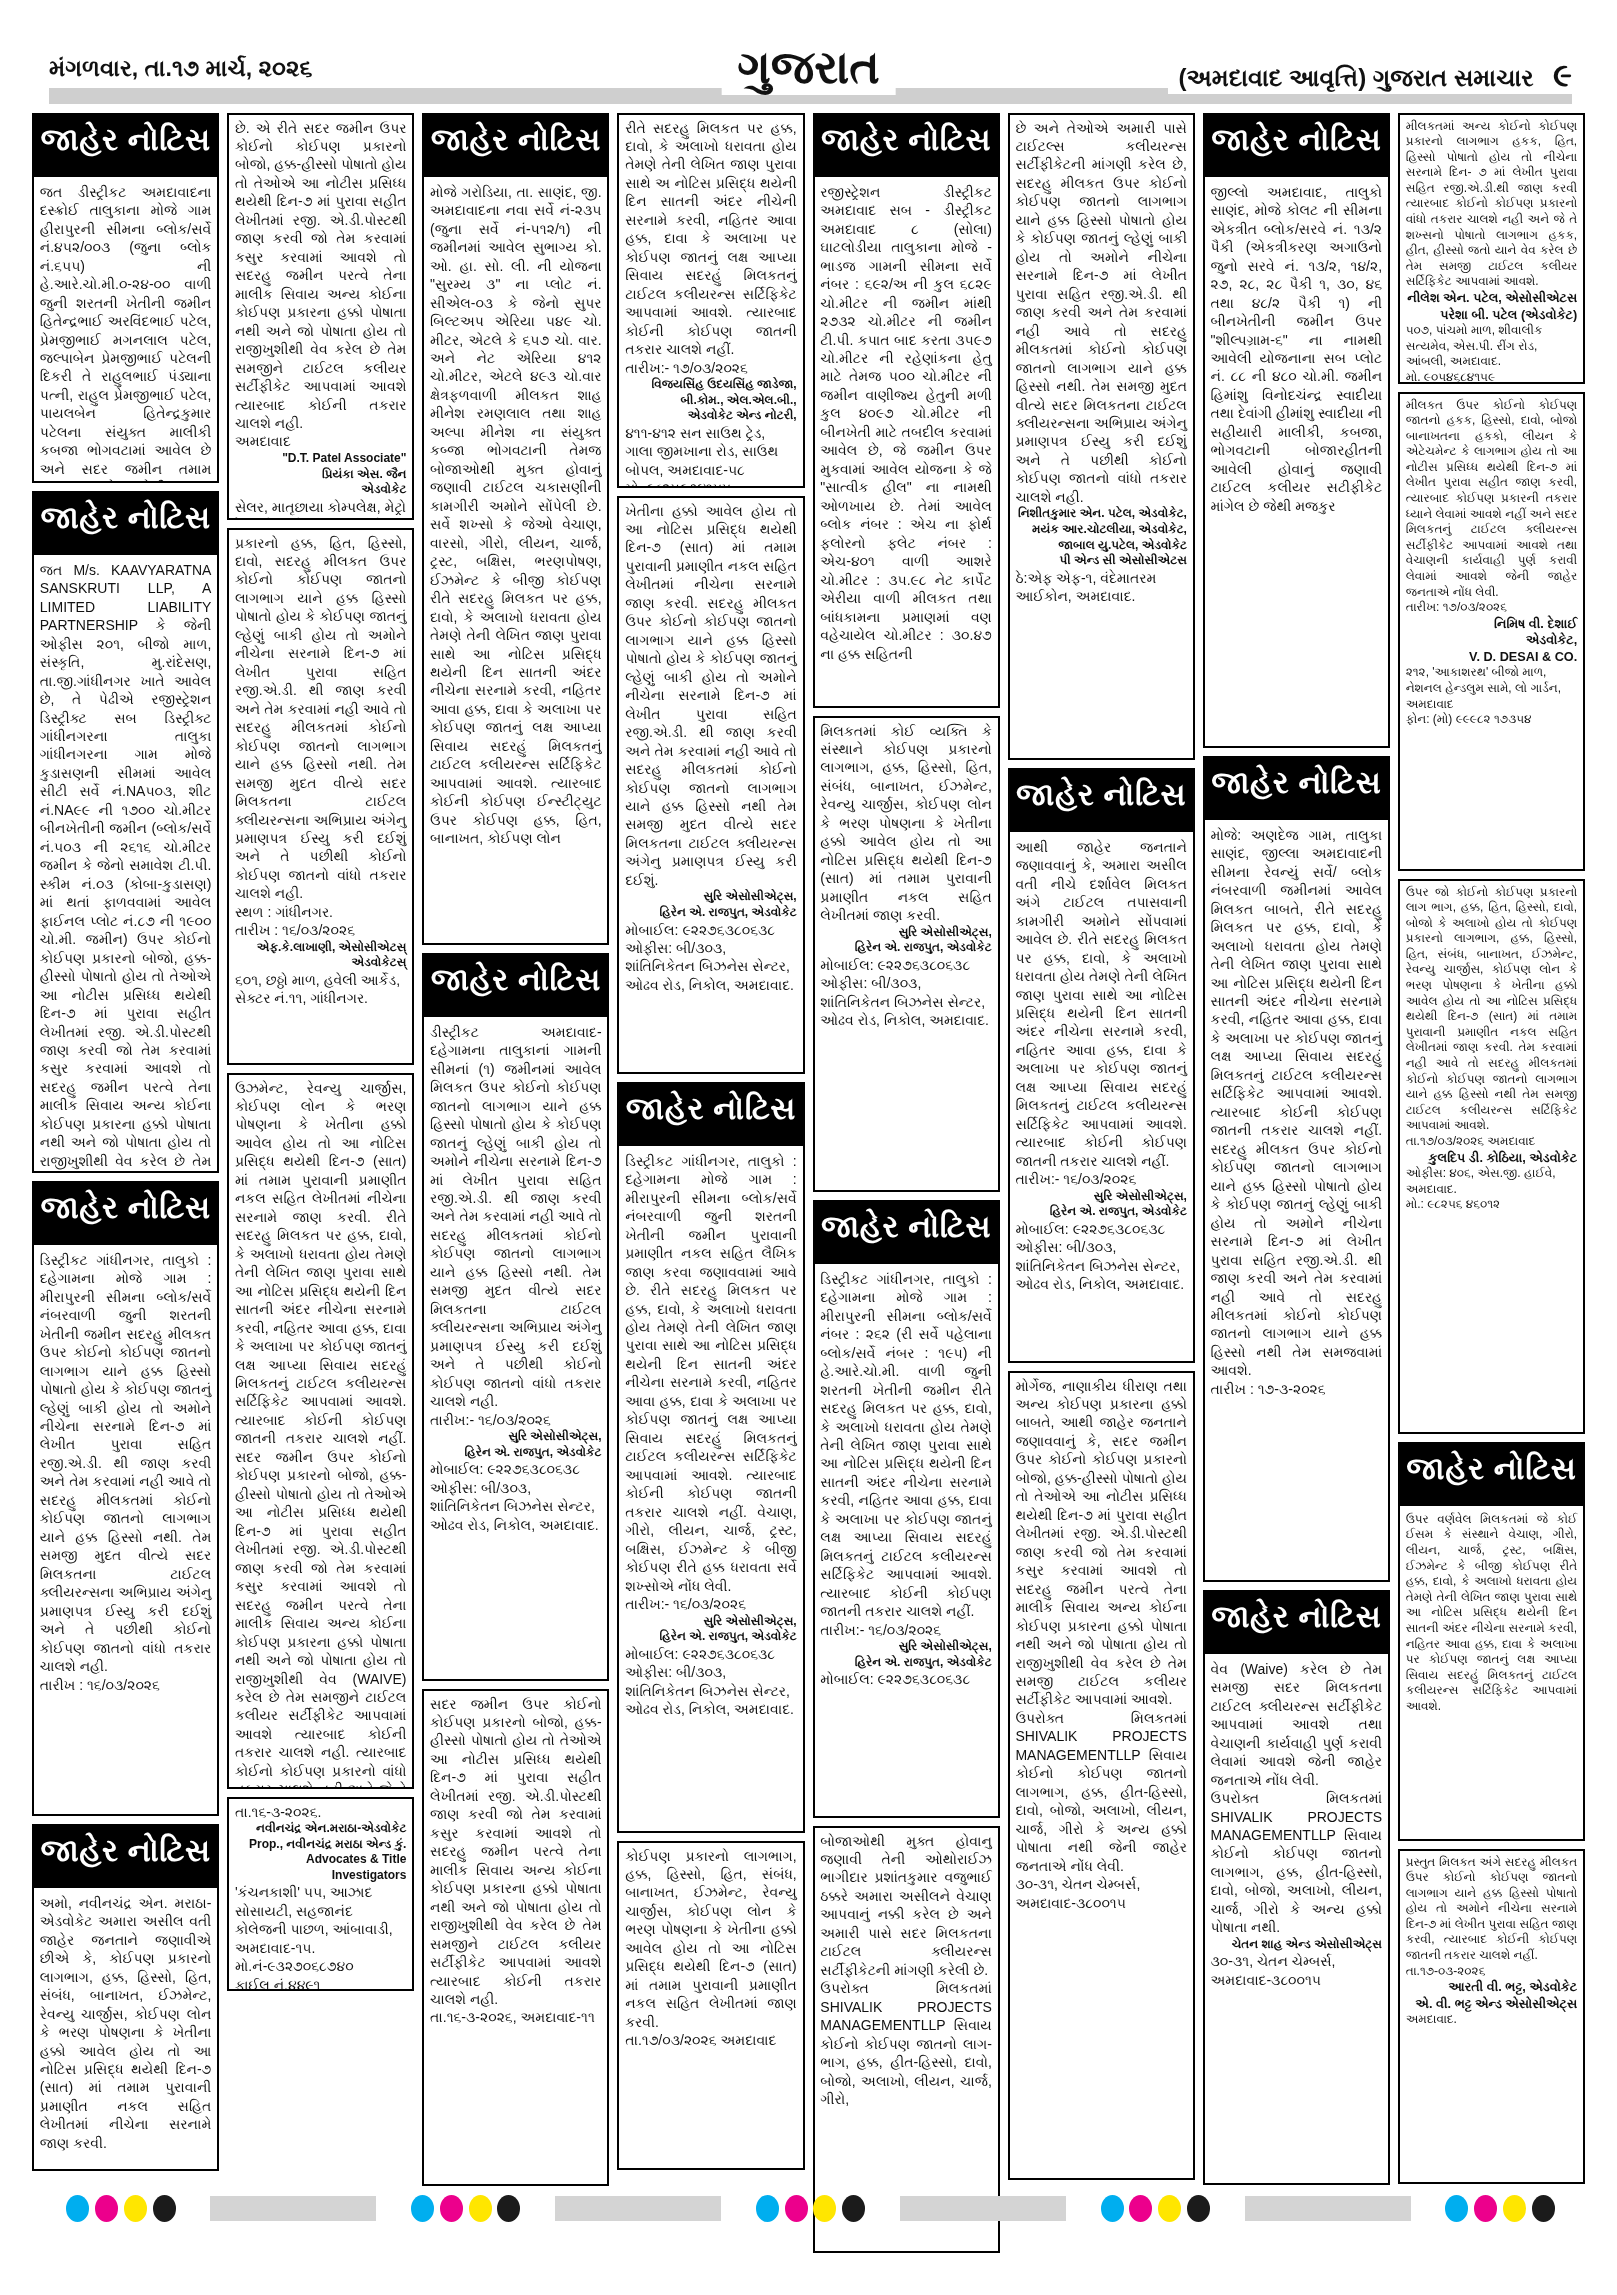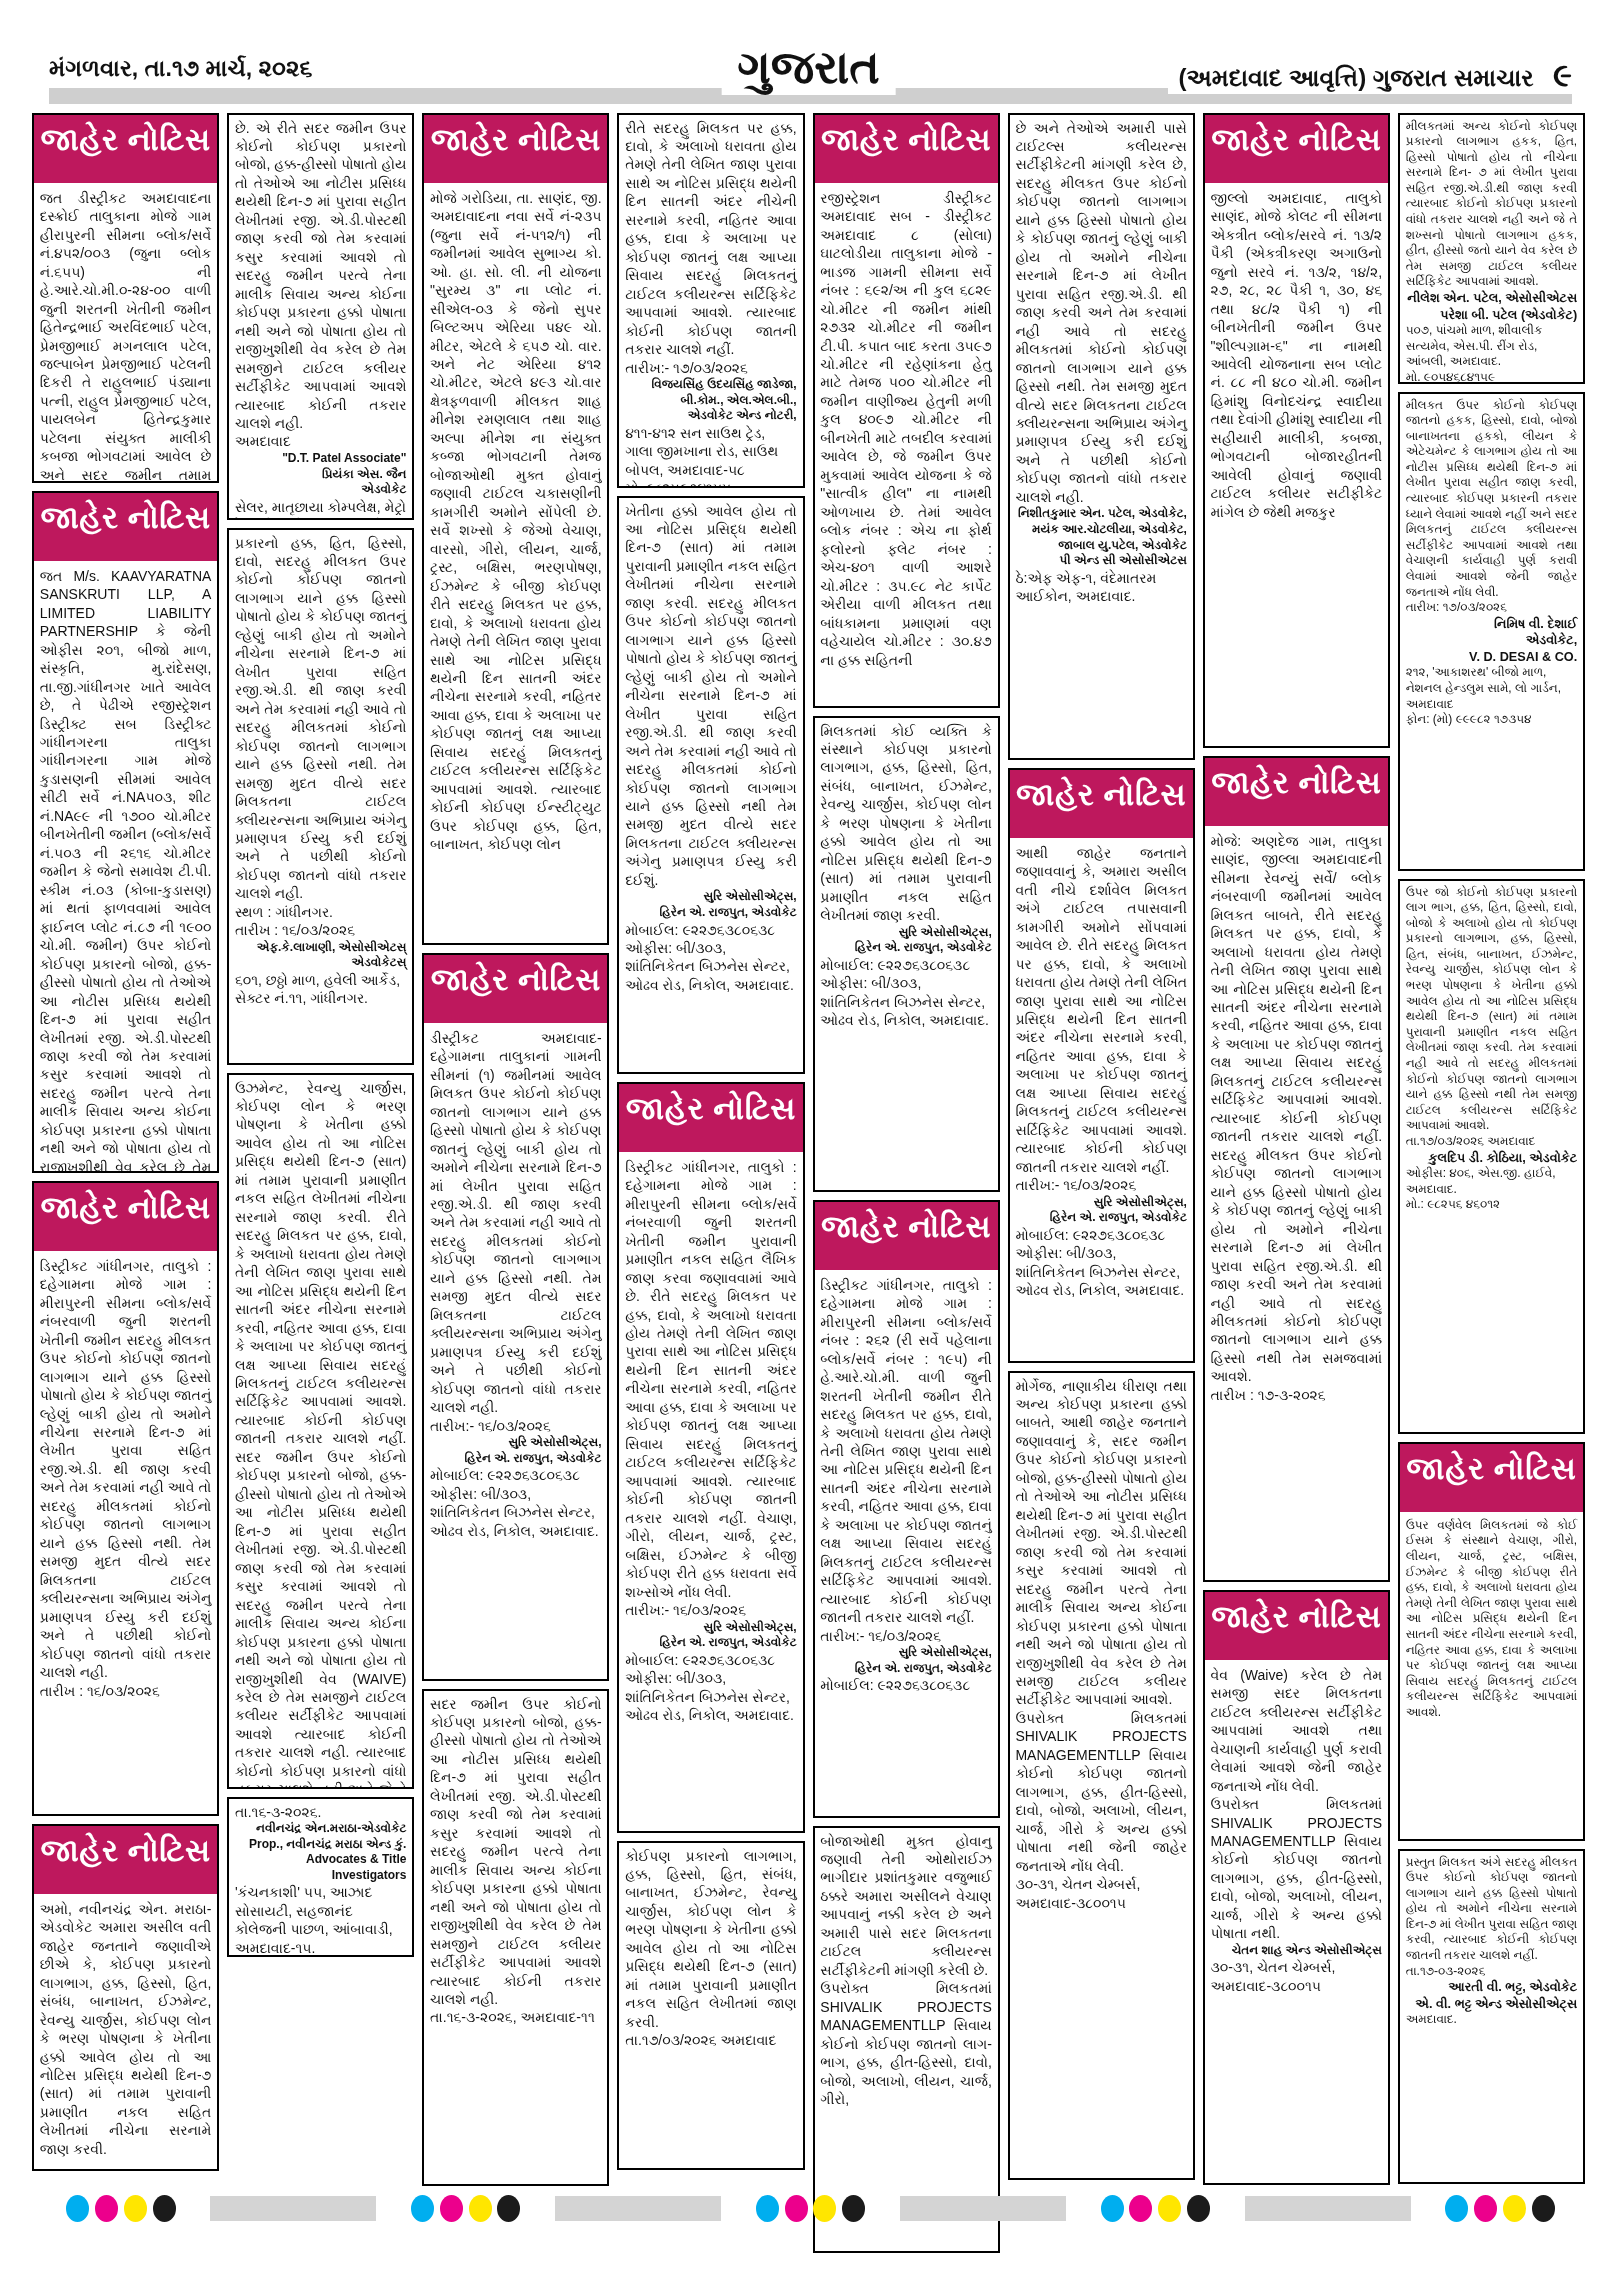"જાહેર નોટિસ" .nh { background: #be185d -> #000000; padding: 7px 0 25px 0 -> 7px 0 19px 0 }
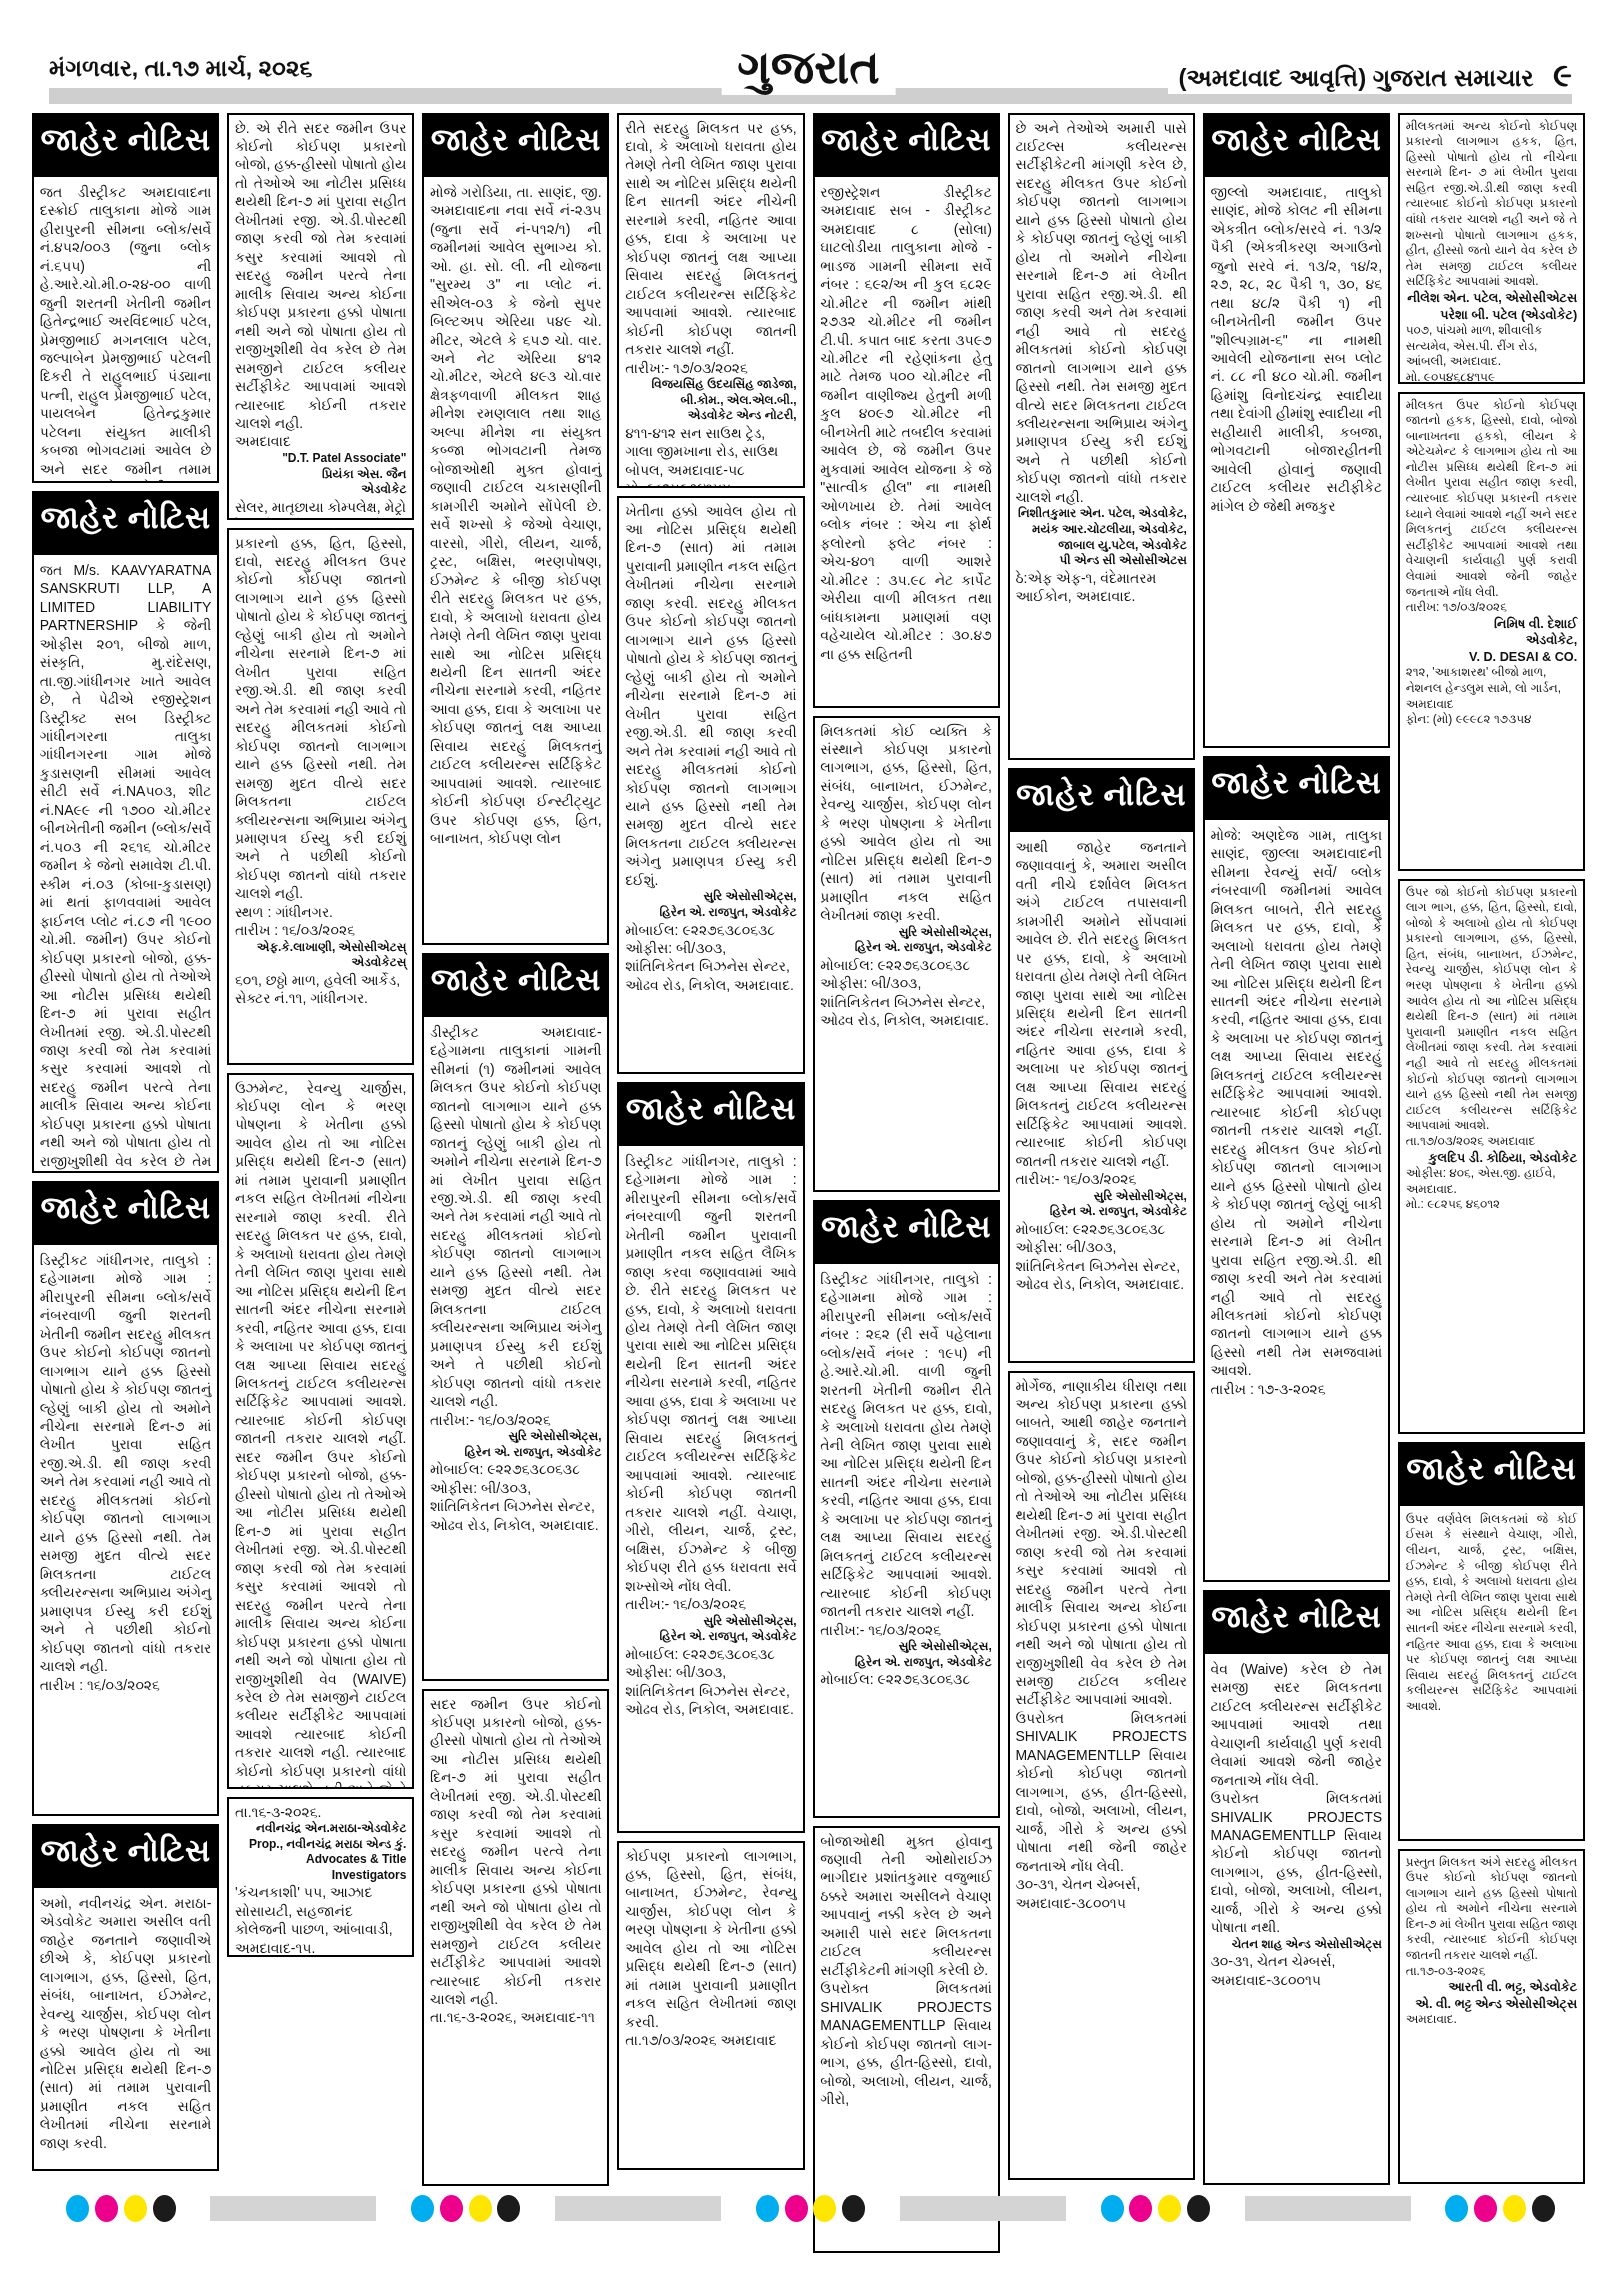"તા.૧૬-૩-૨૦૨૬." div.block { height: 160px -> 194px }
